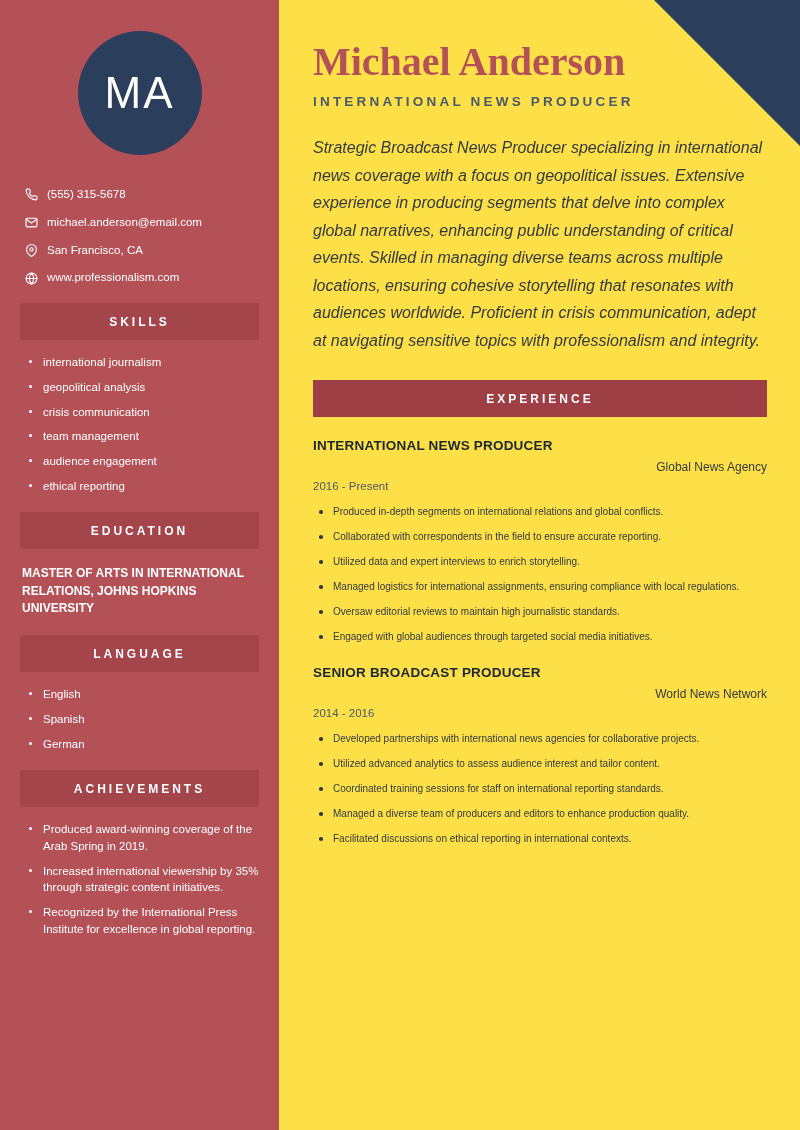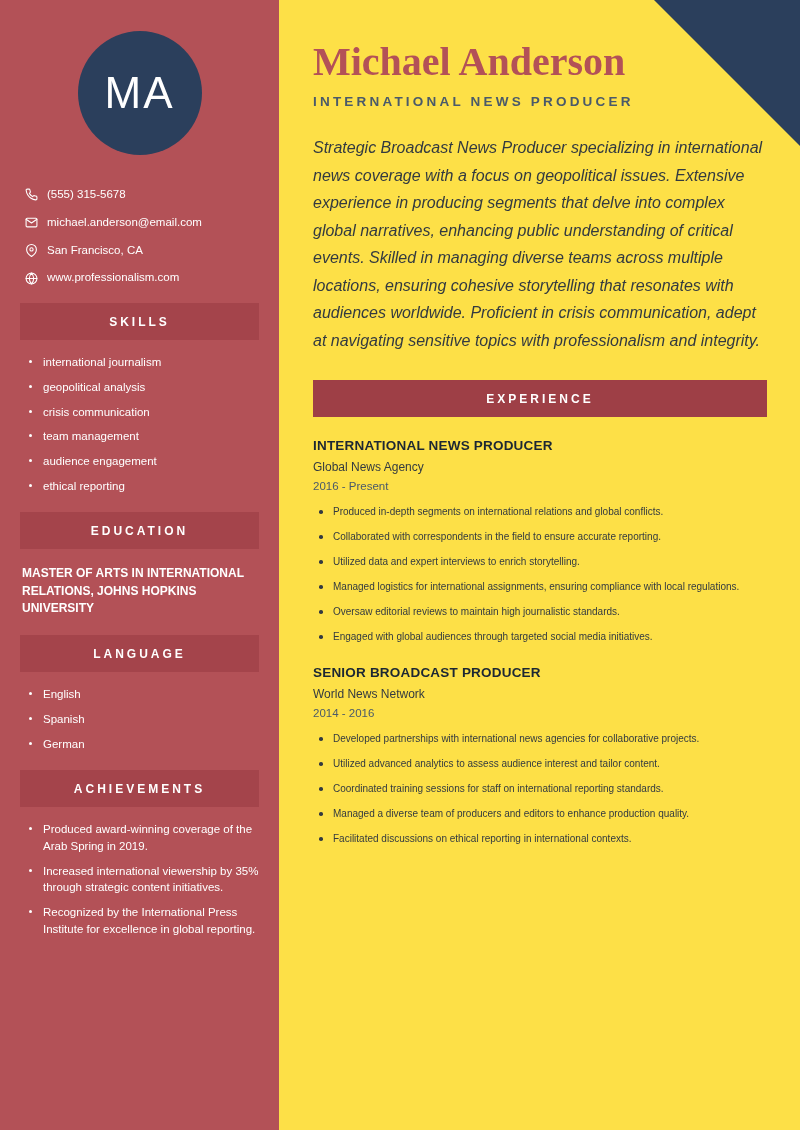"Global News Agency" .job-company { text-align: none -> right }
